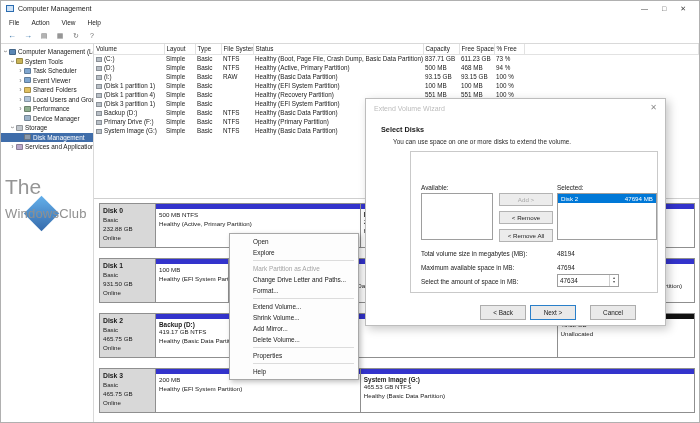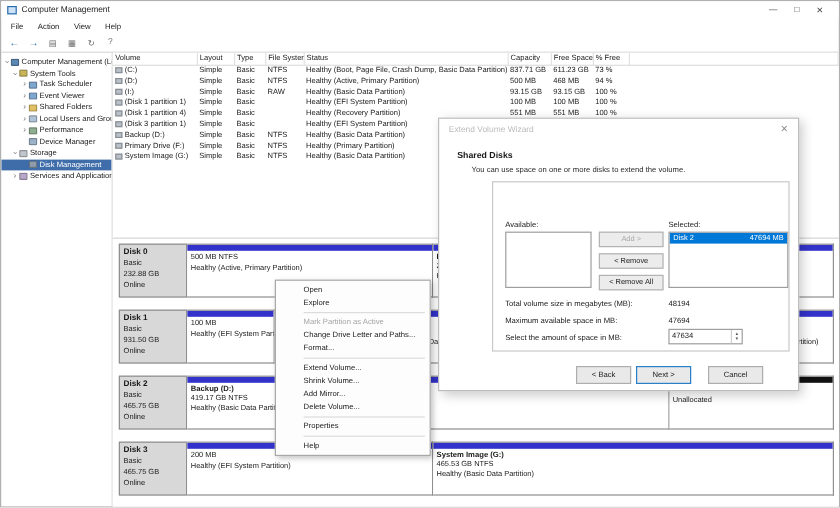"Shared Disks" div.wiz-heading { text: Shared -> Select }
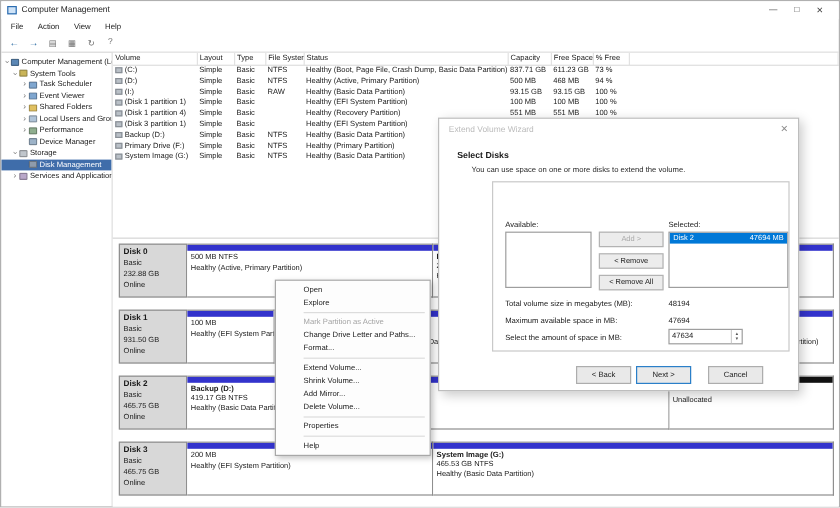"The" div.watermark { html: none -> <div> <div></div> <div>The</div> <div>WindowsClub</div> </div> }
